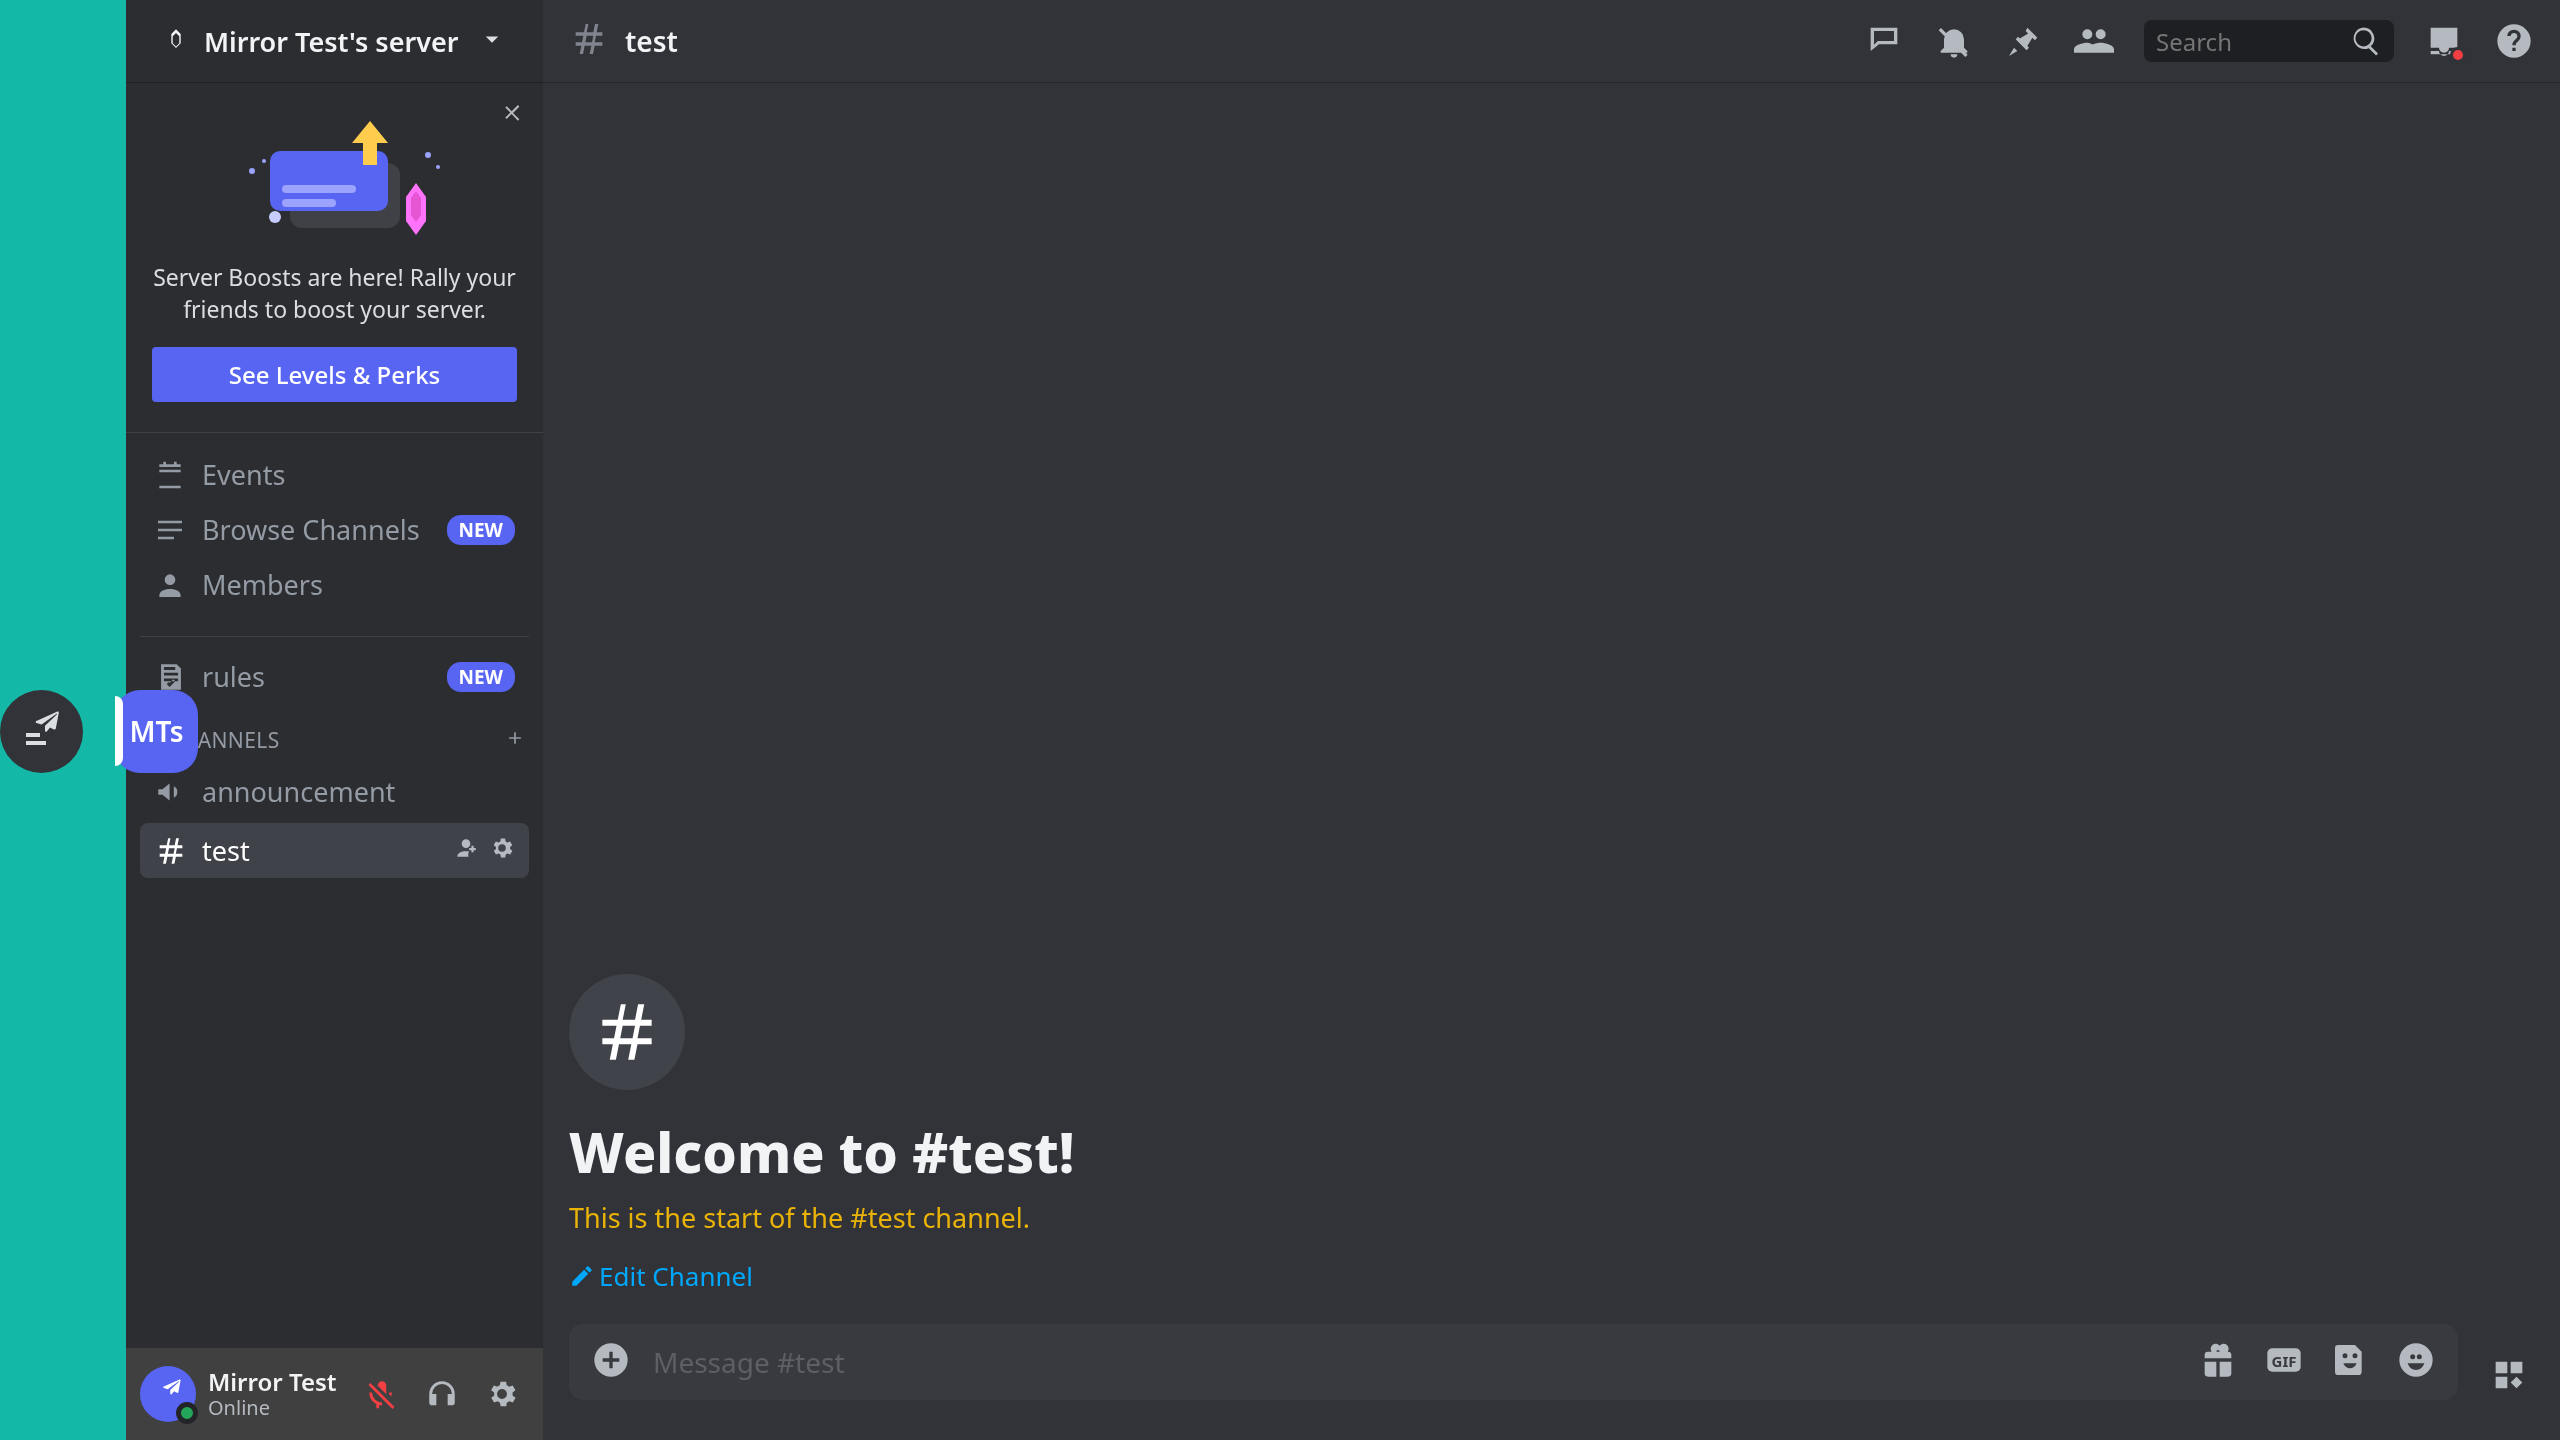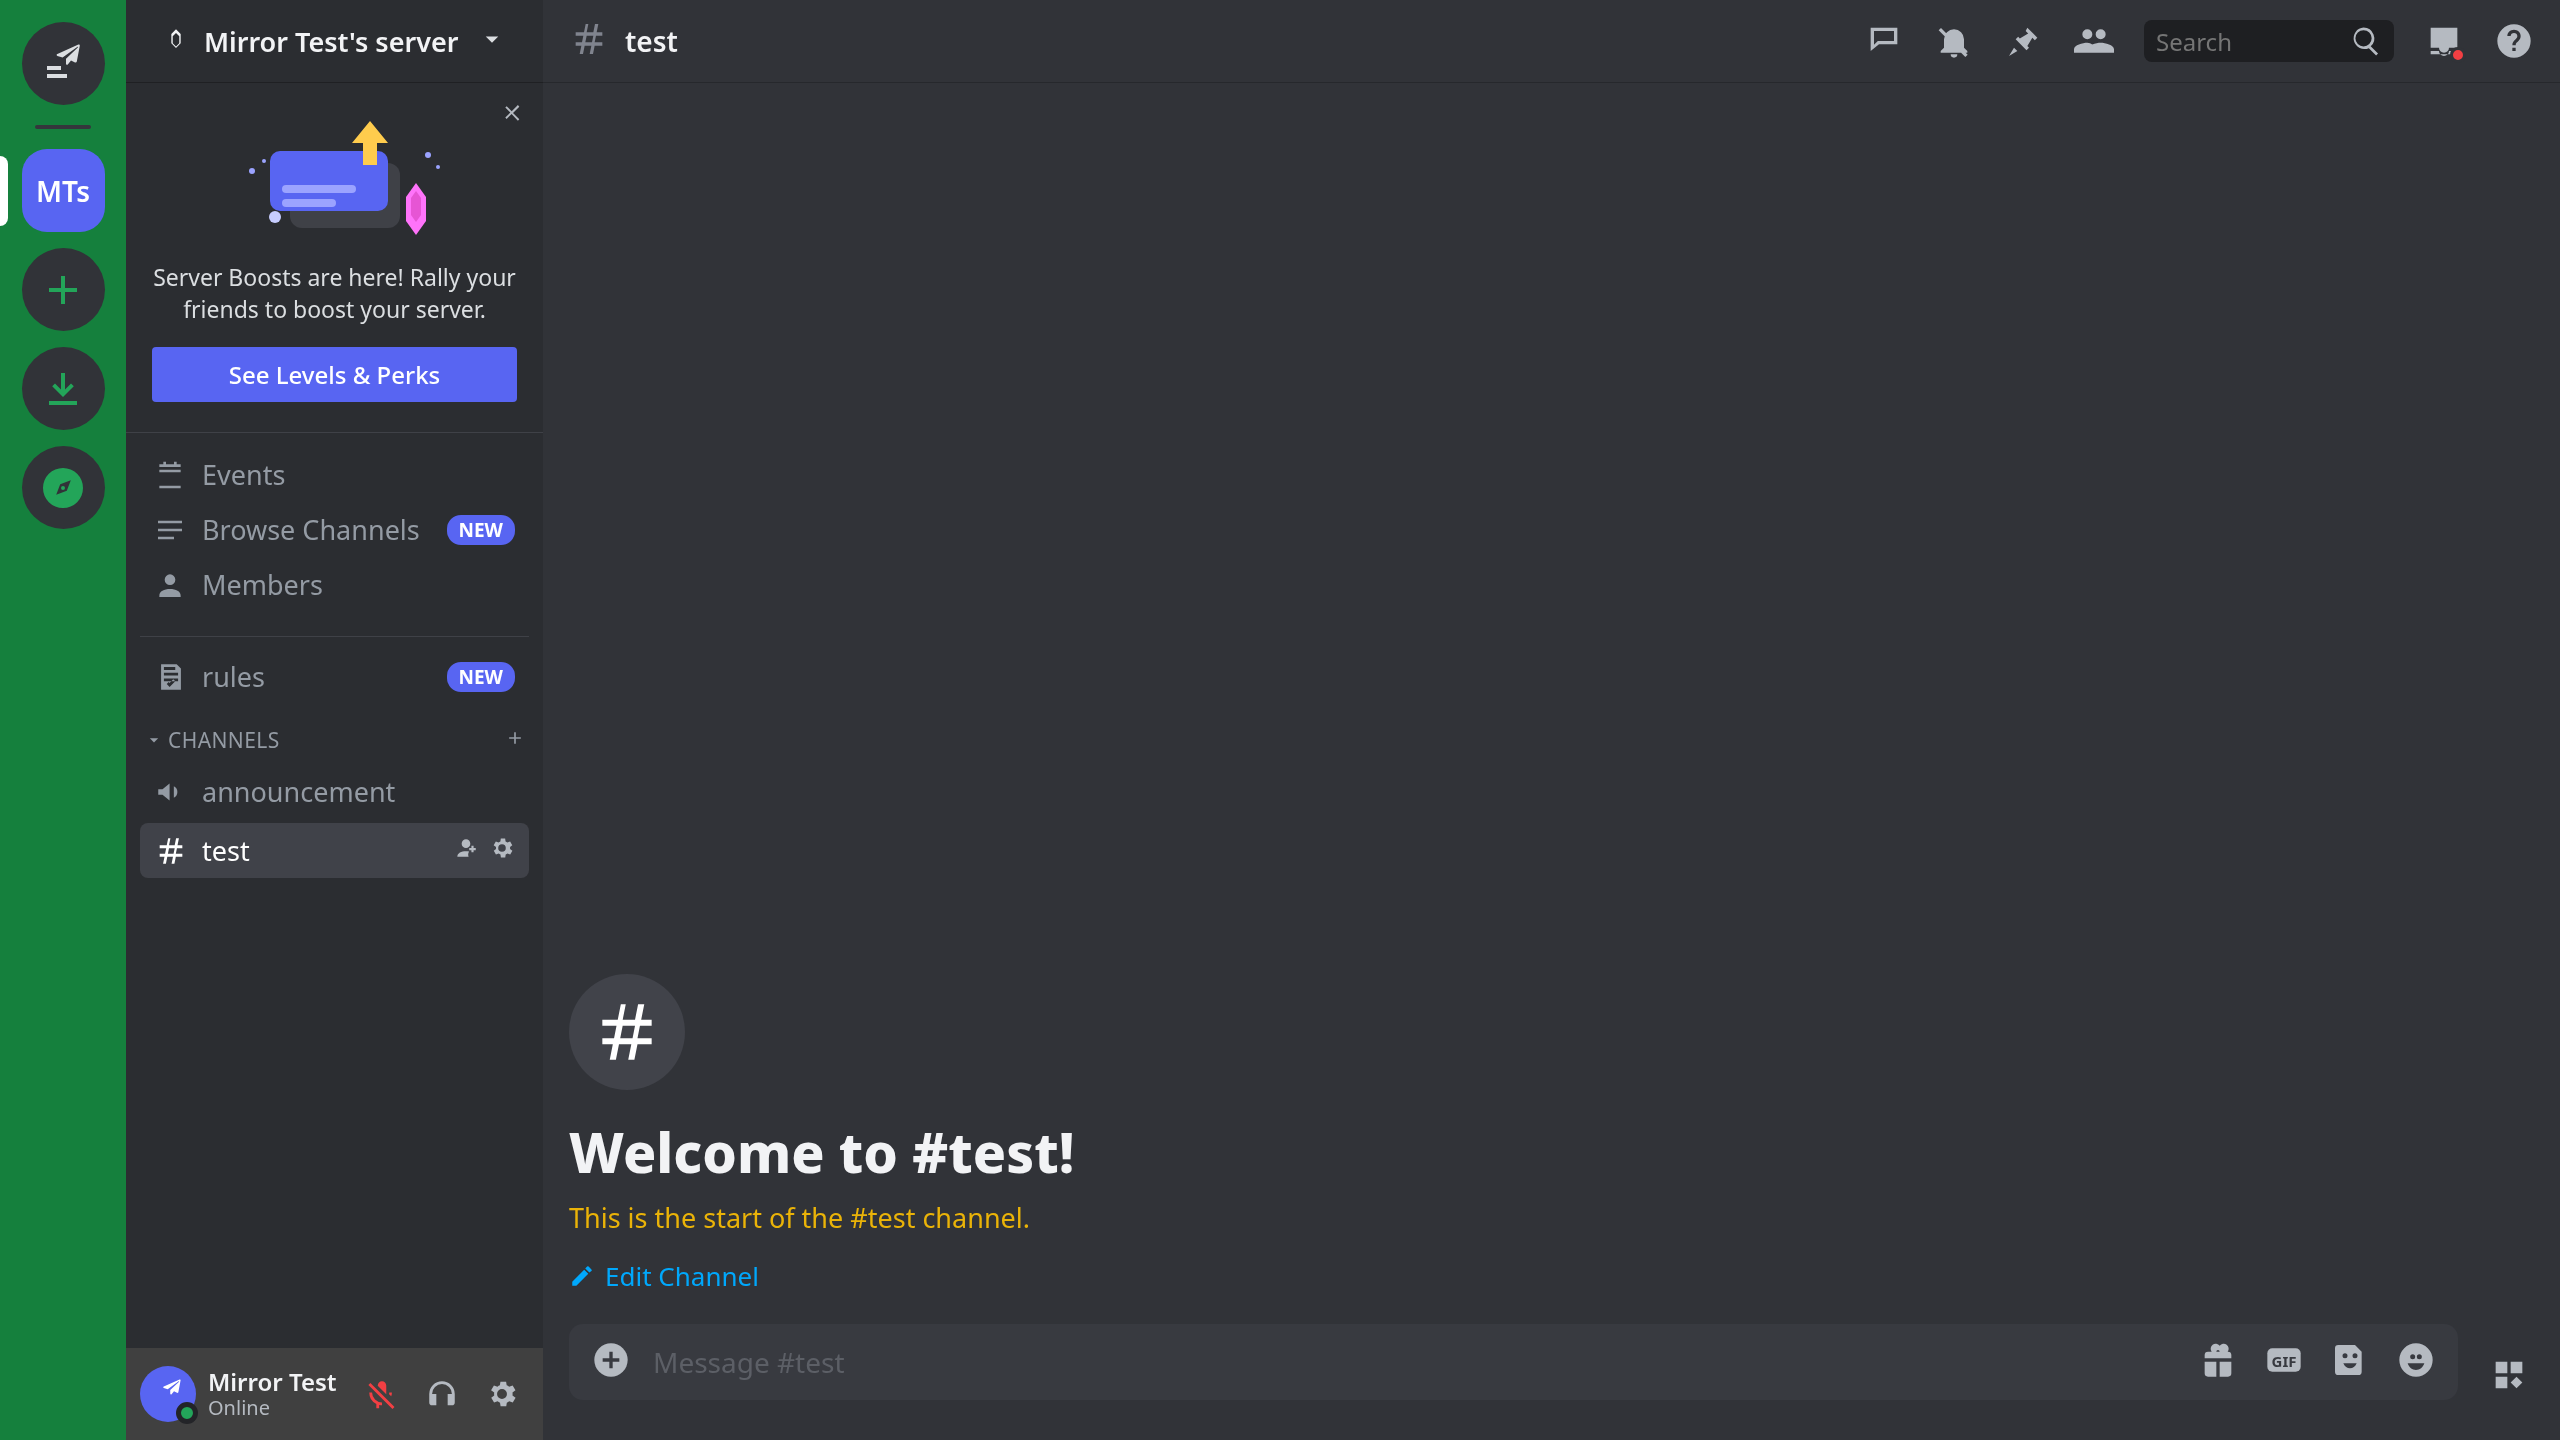"MTs" .guild-rail { background: #15803d -> #14b8a6; flex-direction: column -> row }
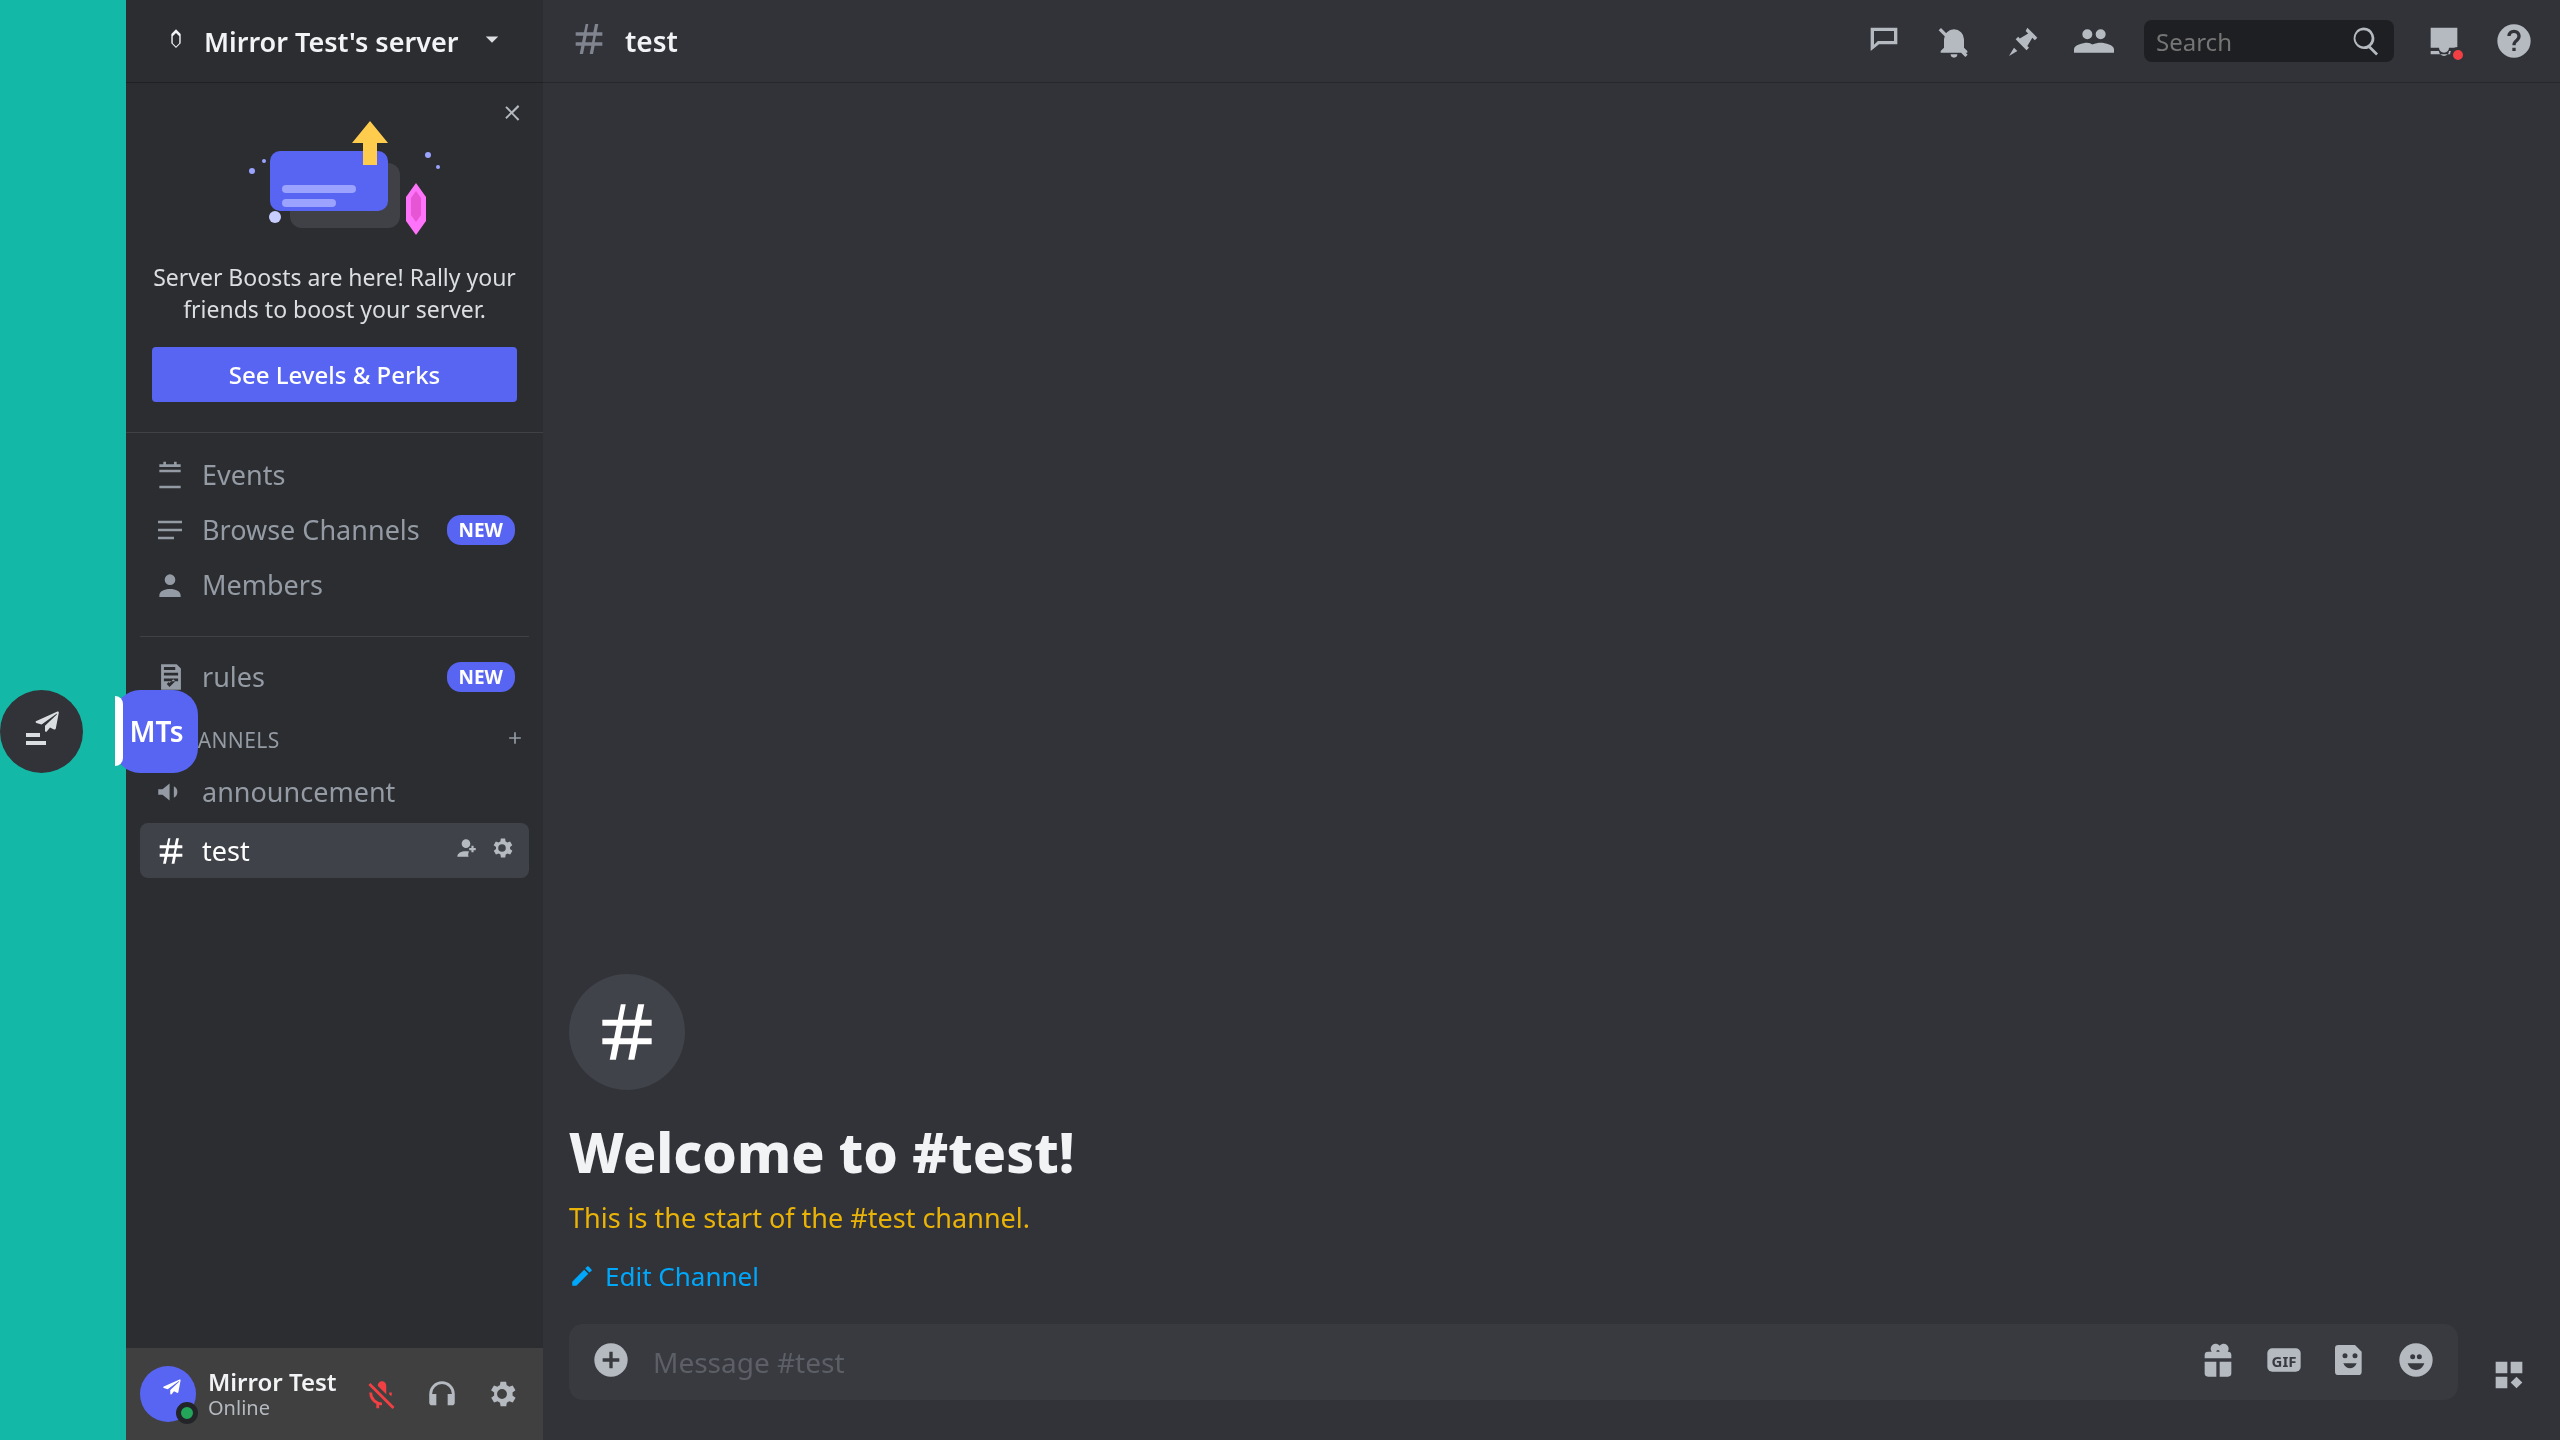"Edit Channel" .welcome .edit { gap: 10px -> 4px }
